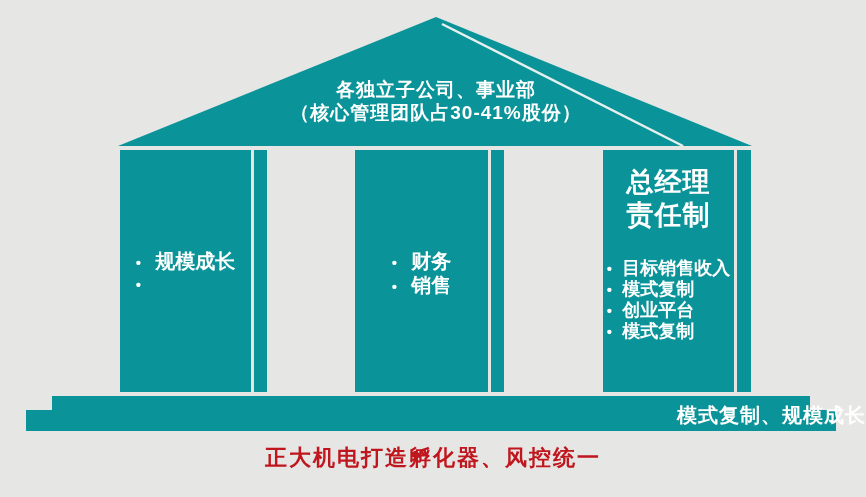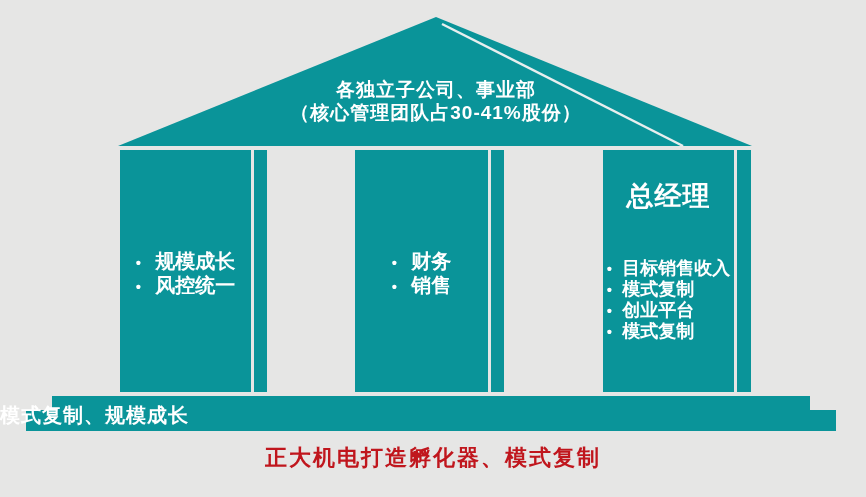"总经理" .pillar-title.two-line { padding-top: 30px -> 16px }
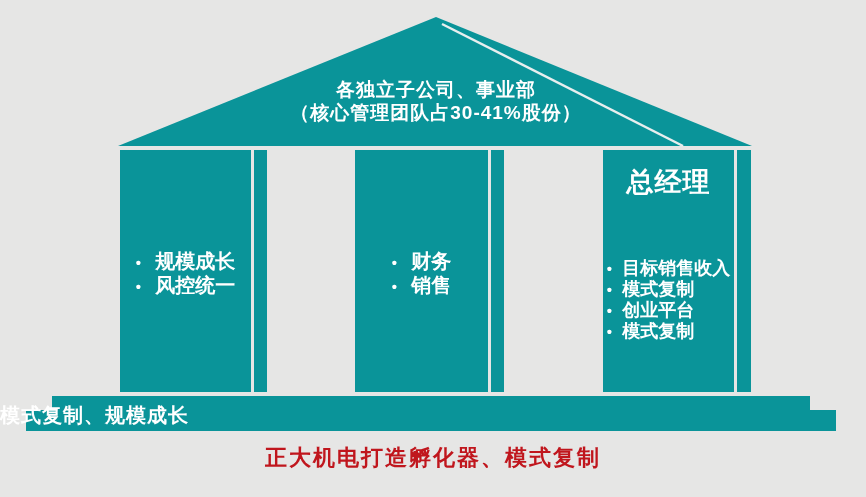"责任制" div { html: none -> <div>责任制</div> }
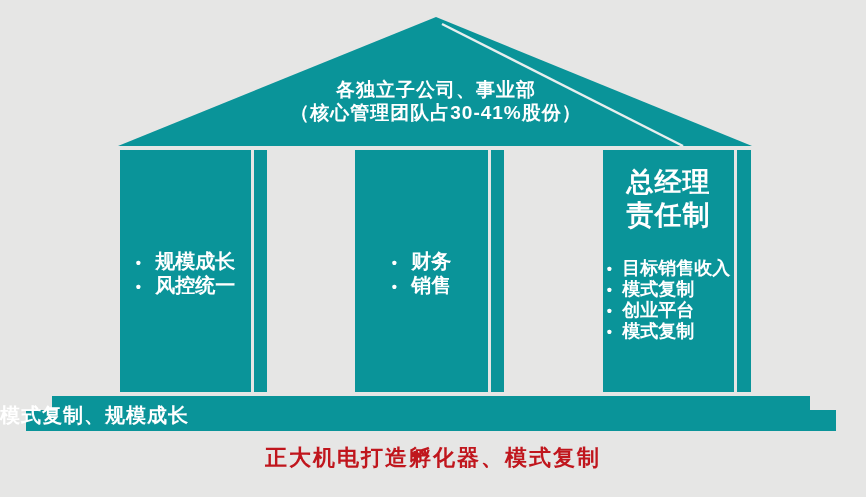"风控统一" span { html: <span>风控统一</span> -> none }
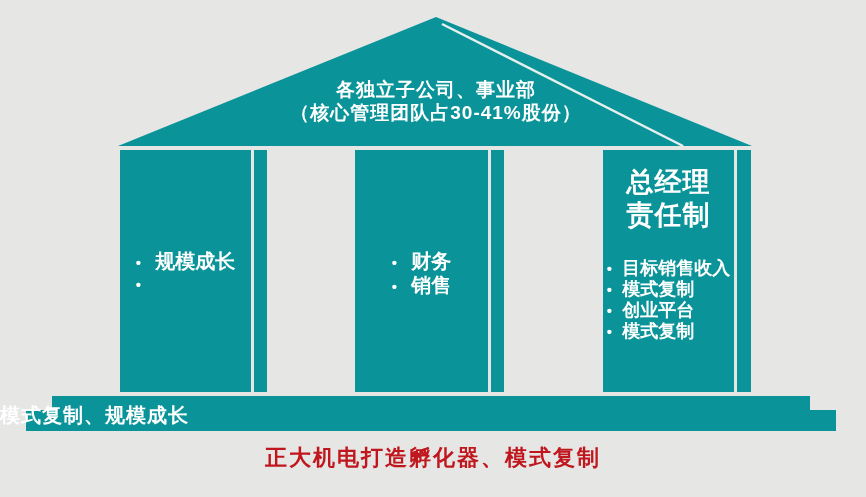"模式复制、规模成长" .base-label { text-align: left -> right }
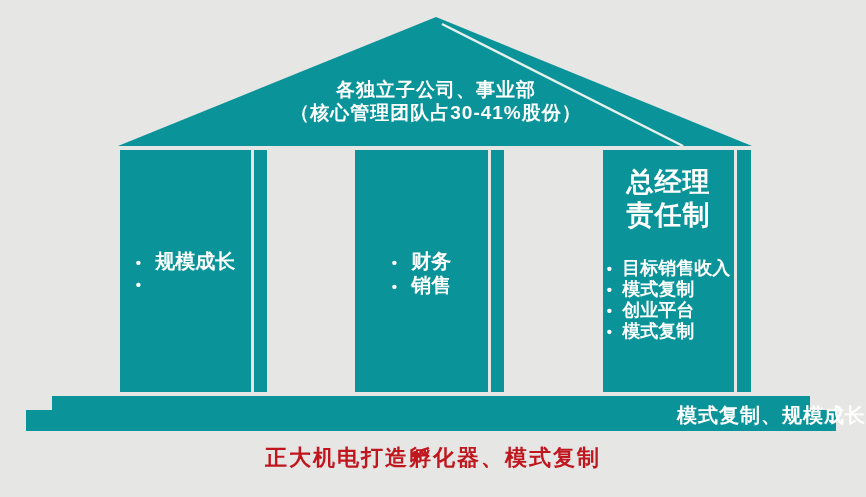"正大机电打造孵化器、模式复制" div.caption { text: 模式复制 -> 风控统一 }
